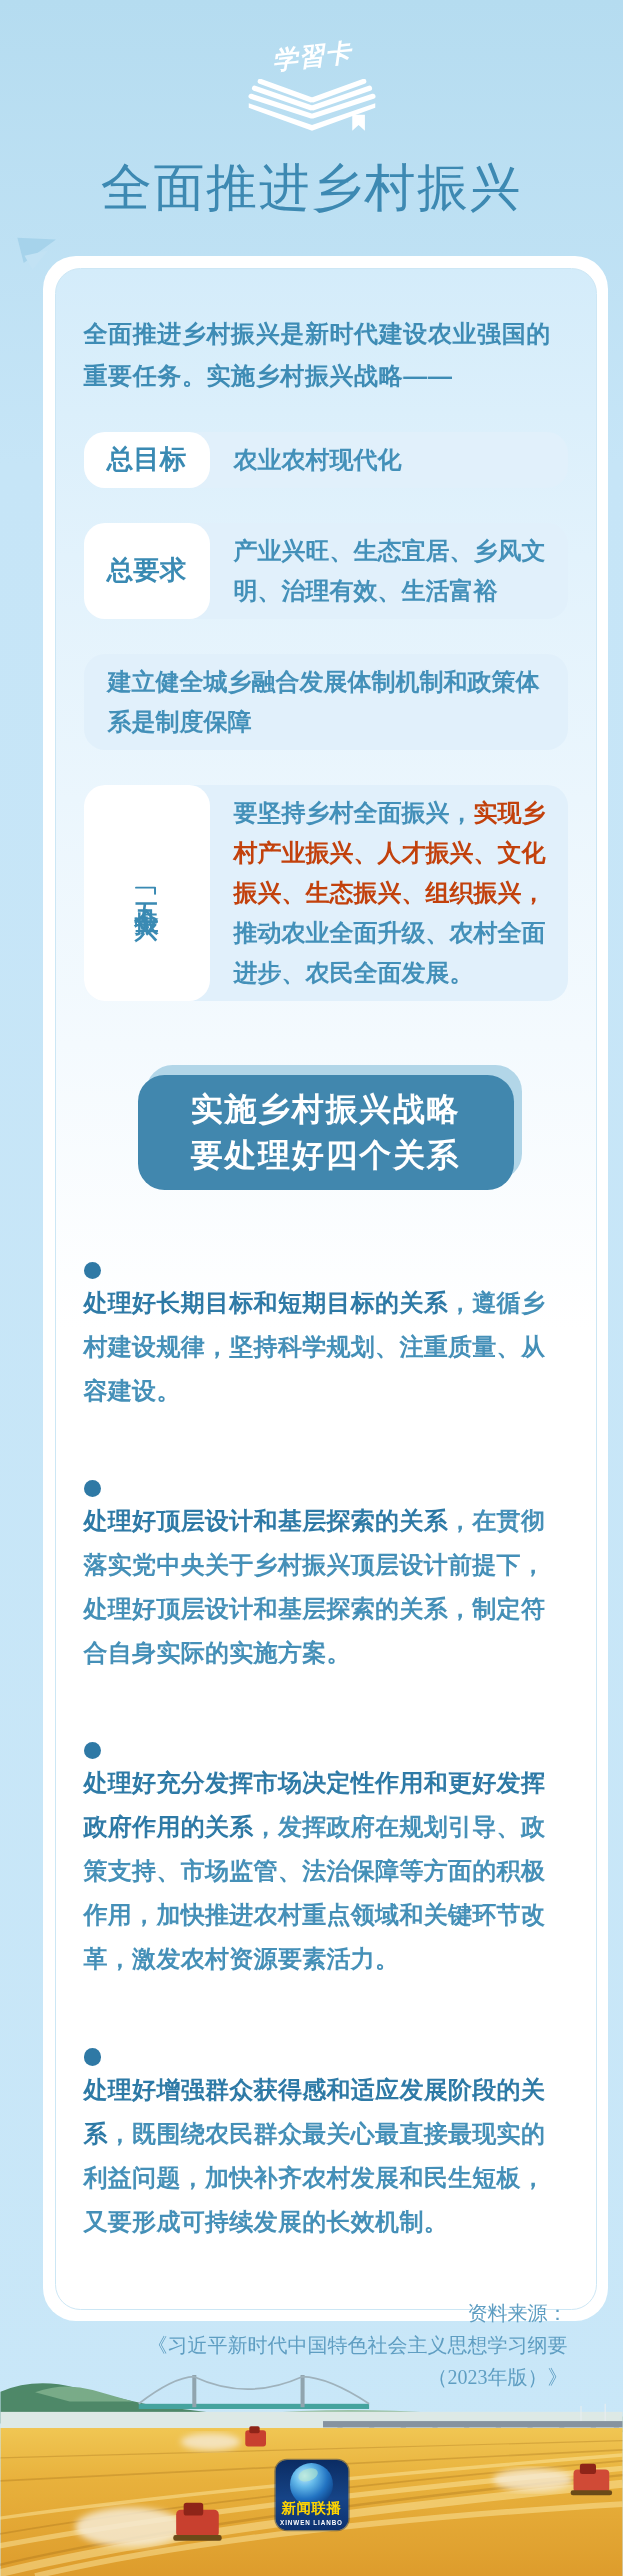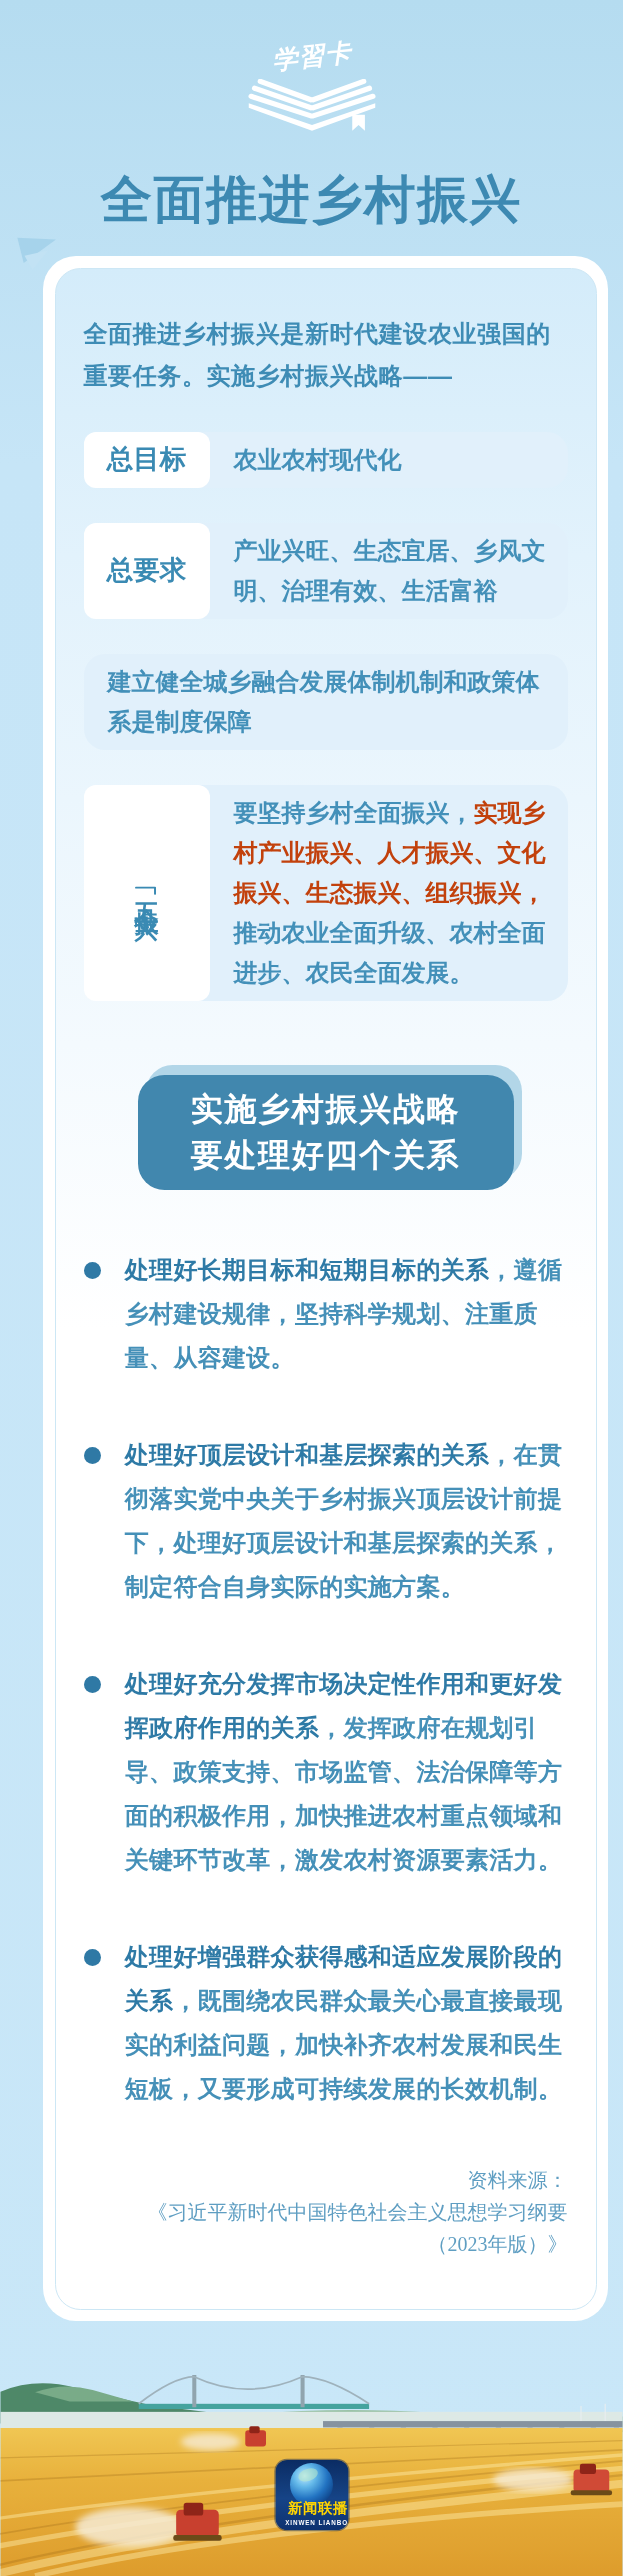"全面推进乡村振兴" .page-title { font-weight: 700 -> 400; top: 166px -> 154px }
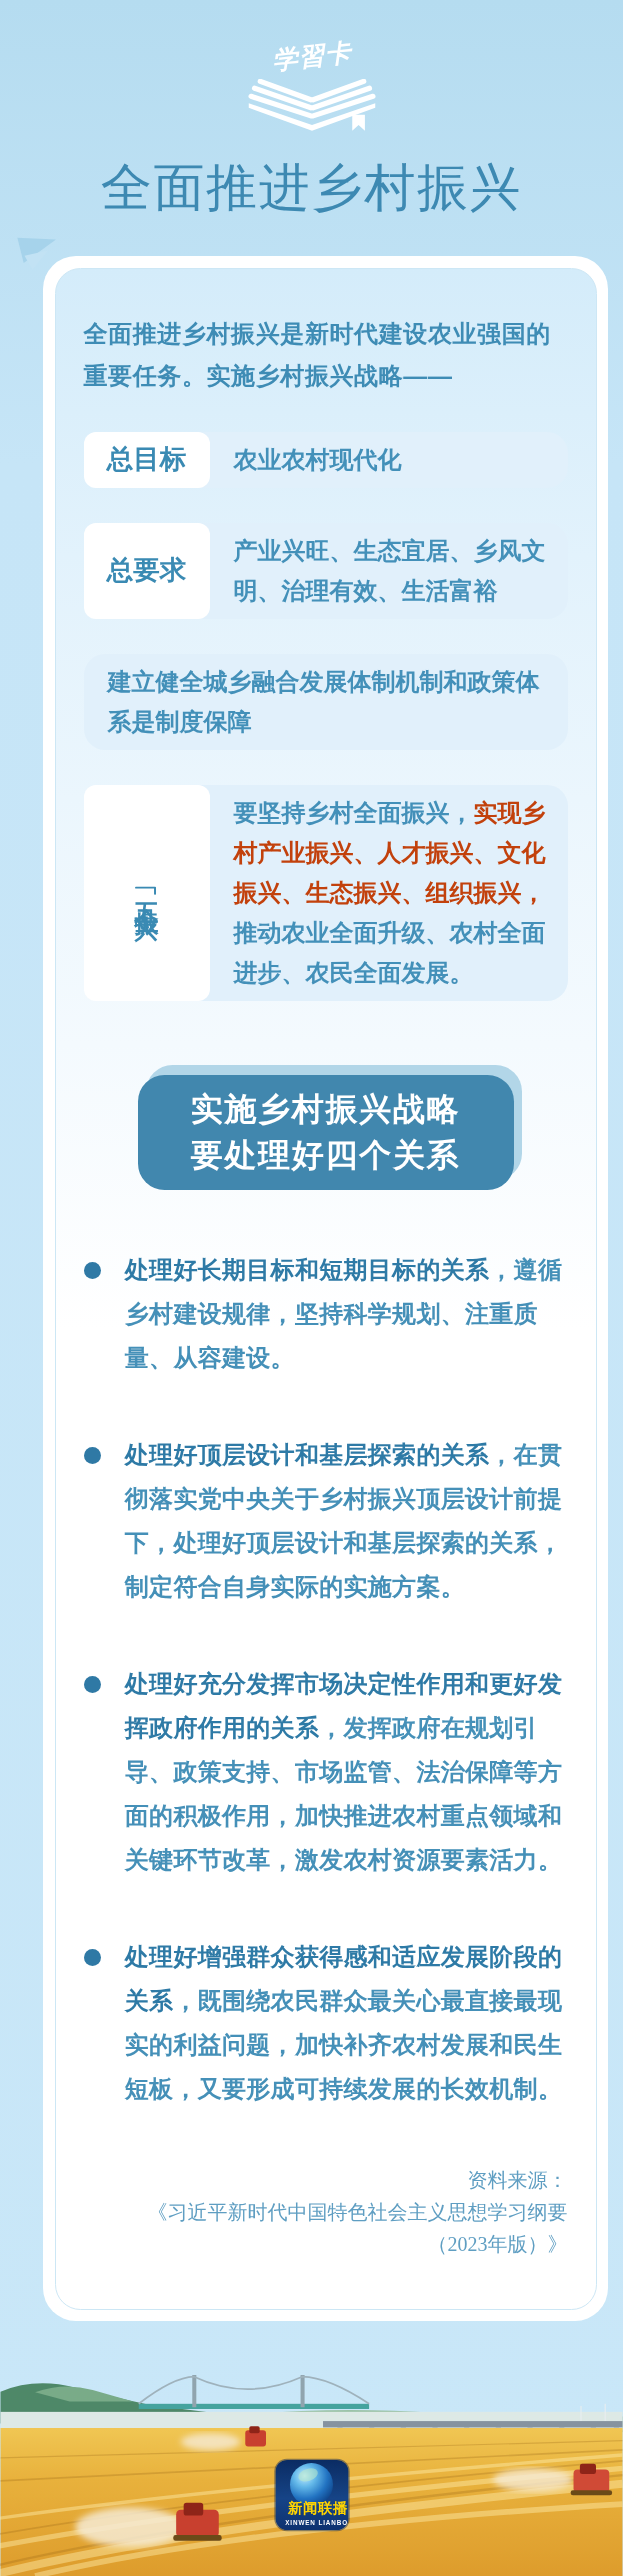"总目标" .chip { border-radius: 12px -> 21px }
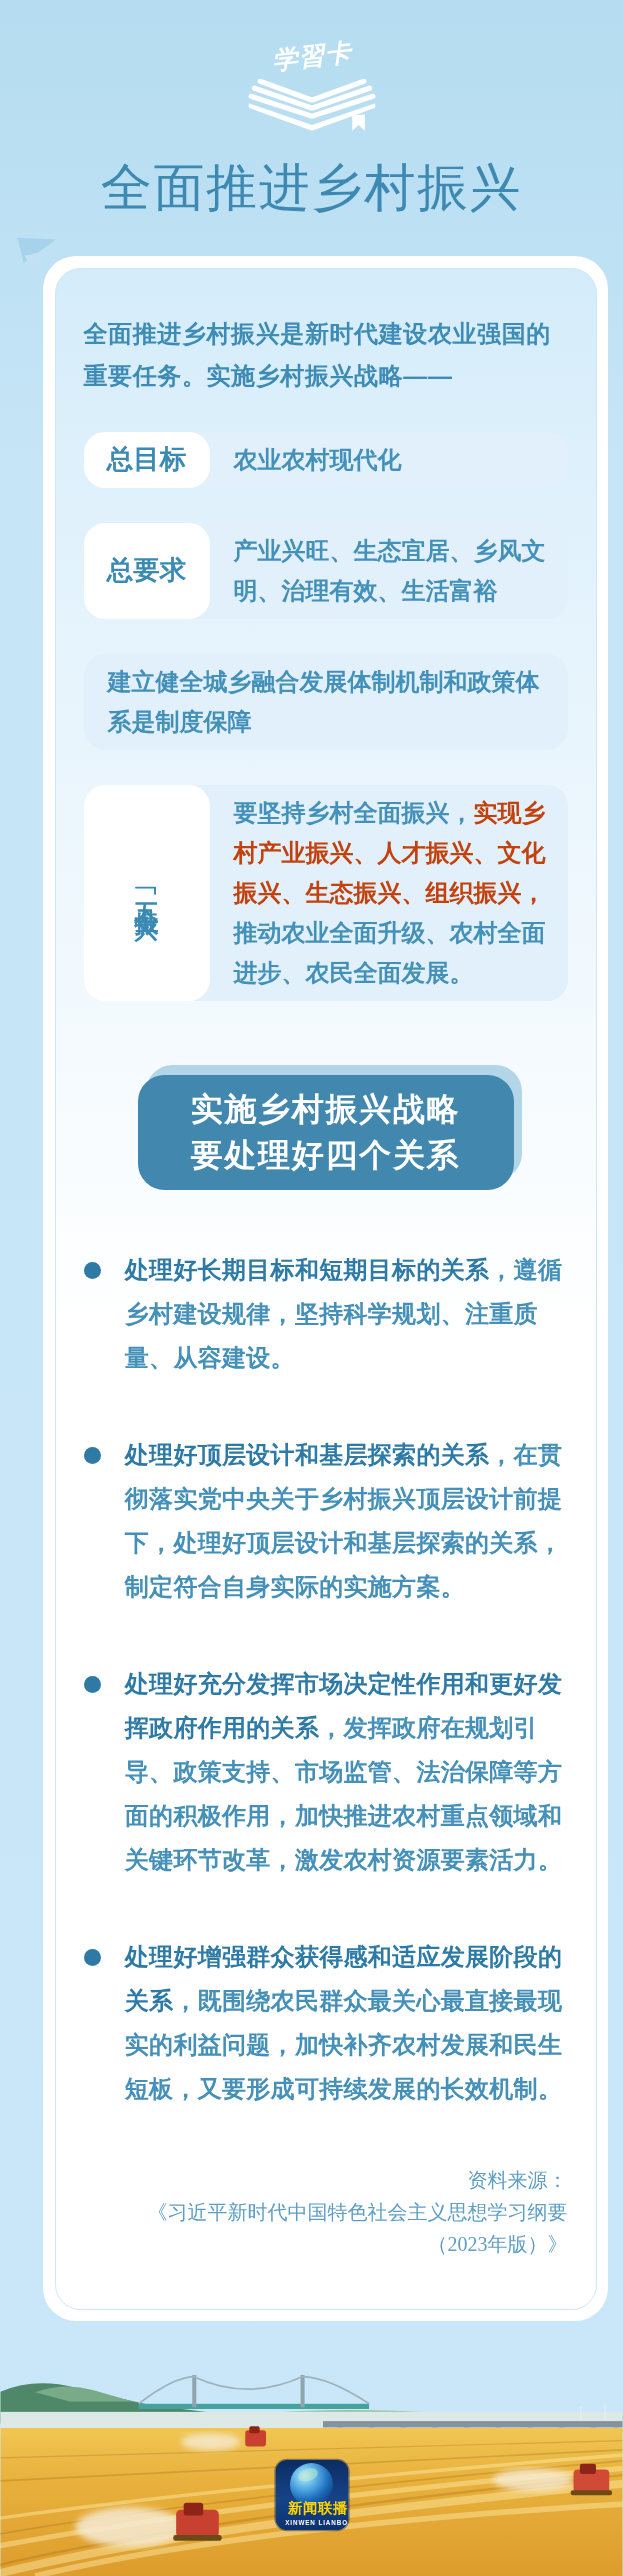"处理好长期目标和短期目标的关系，遵循乡村建设规律，坚持科学规划、注重质量、从容建" .bullet { flex-direction: none -> column; gap: 24px -> 2px }
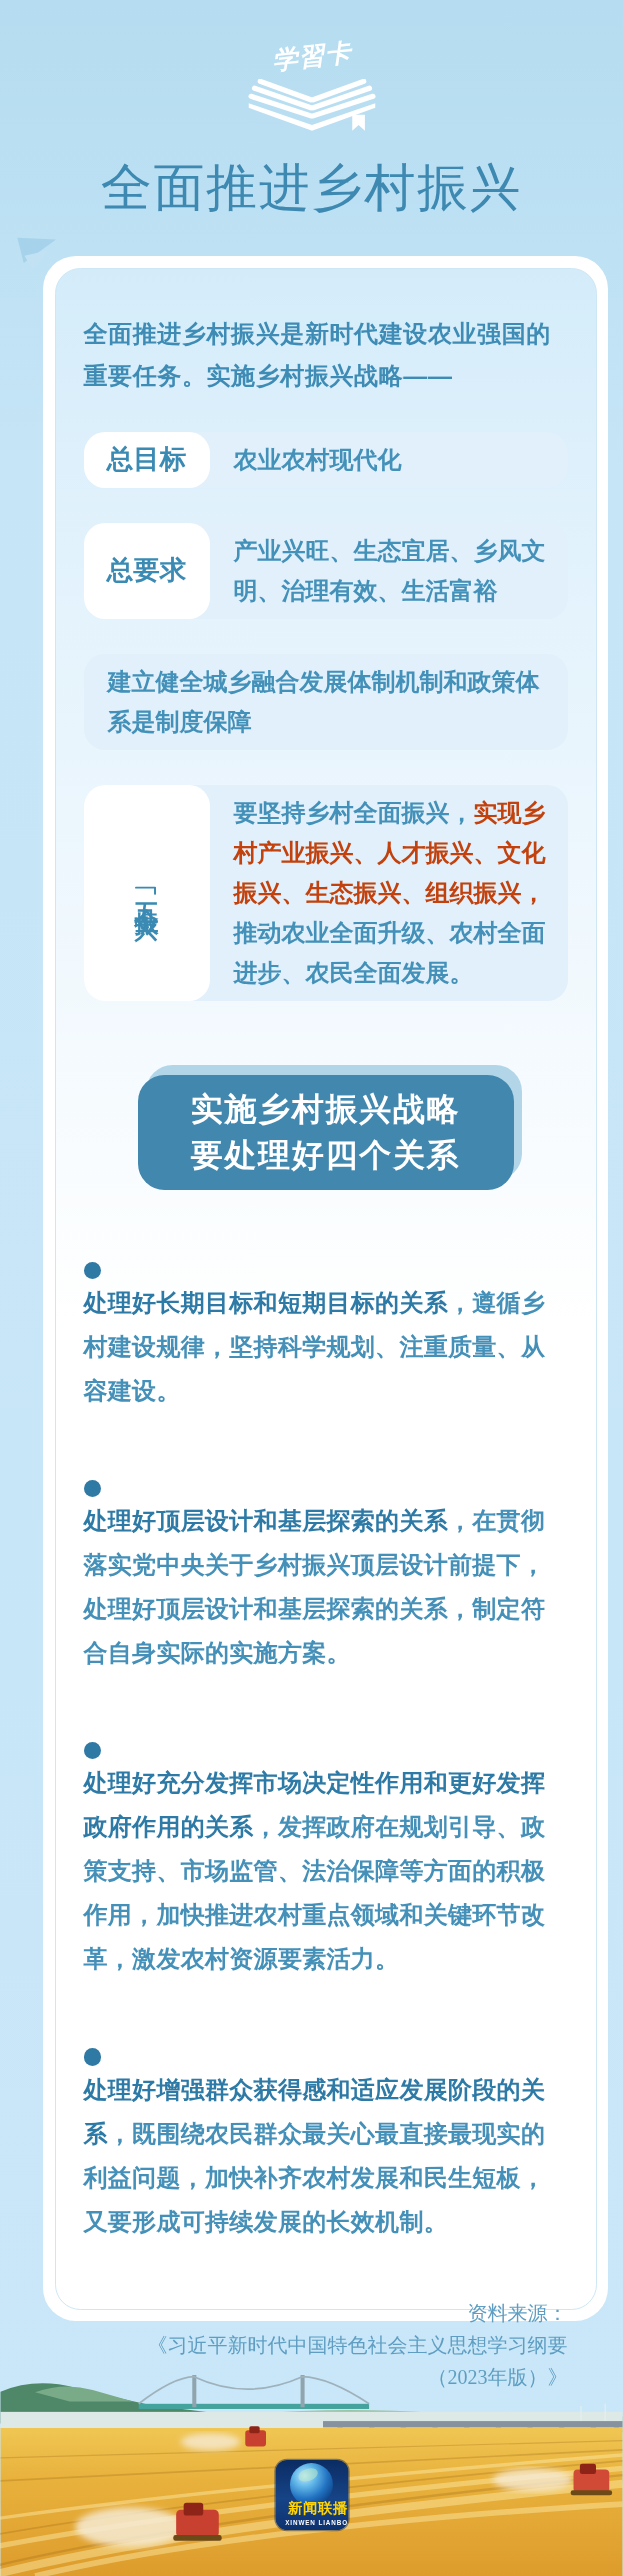"新闻联播" .tv-logo { align-items: flex-end -> center }
